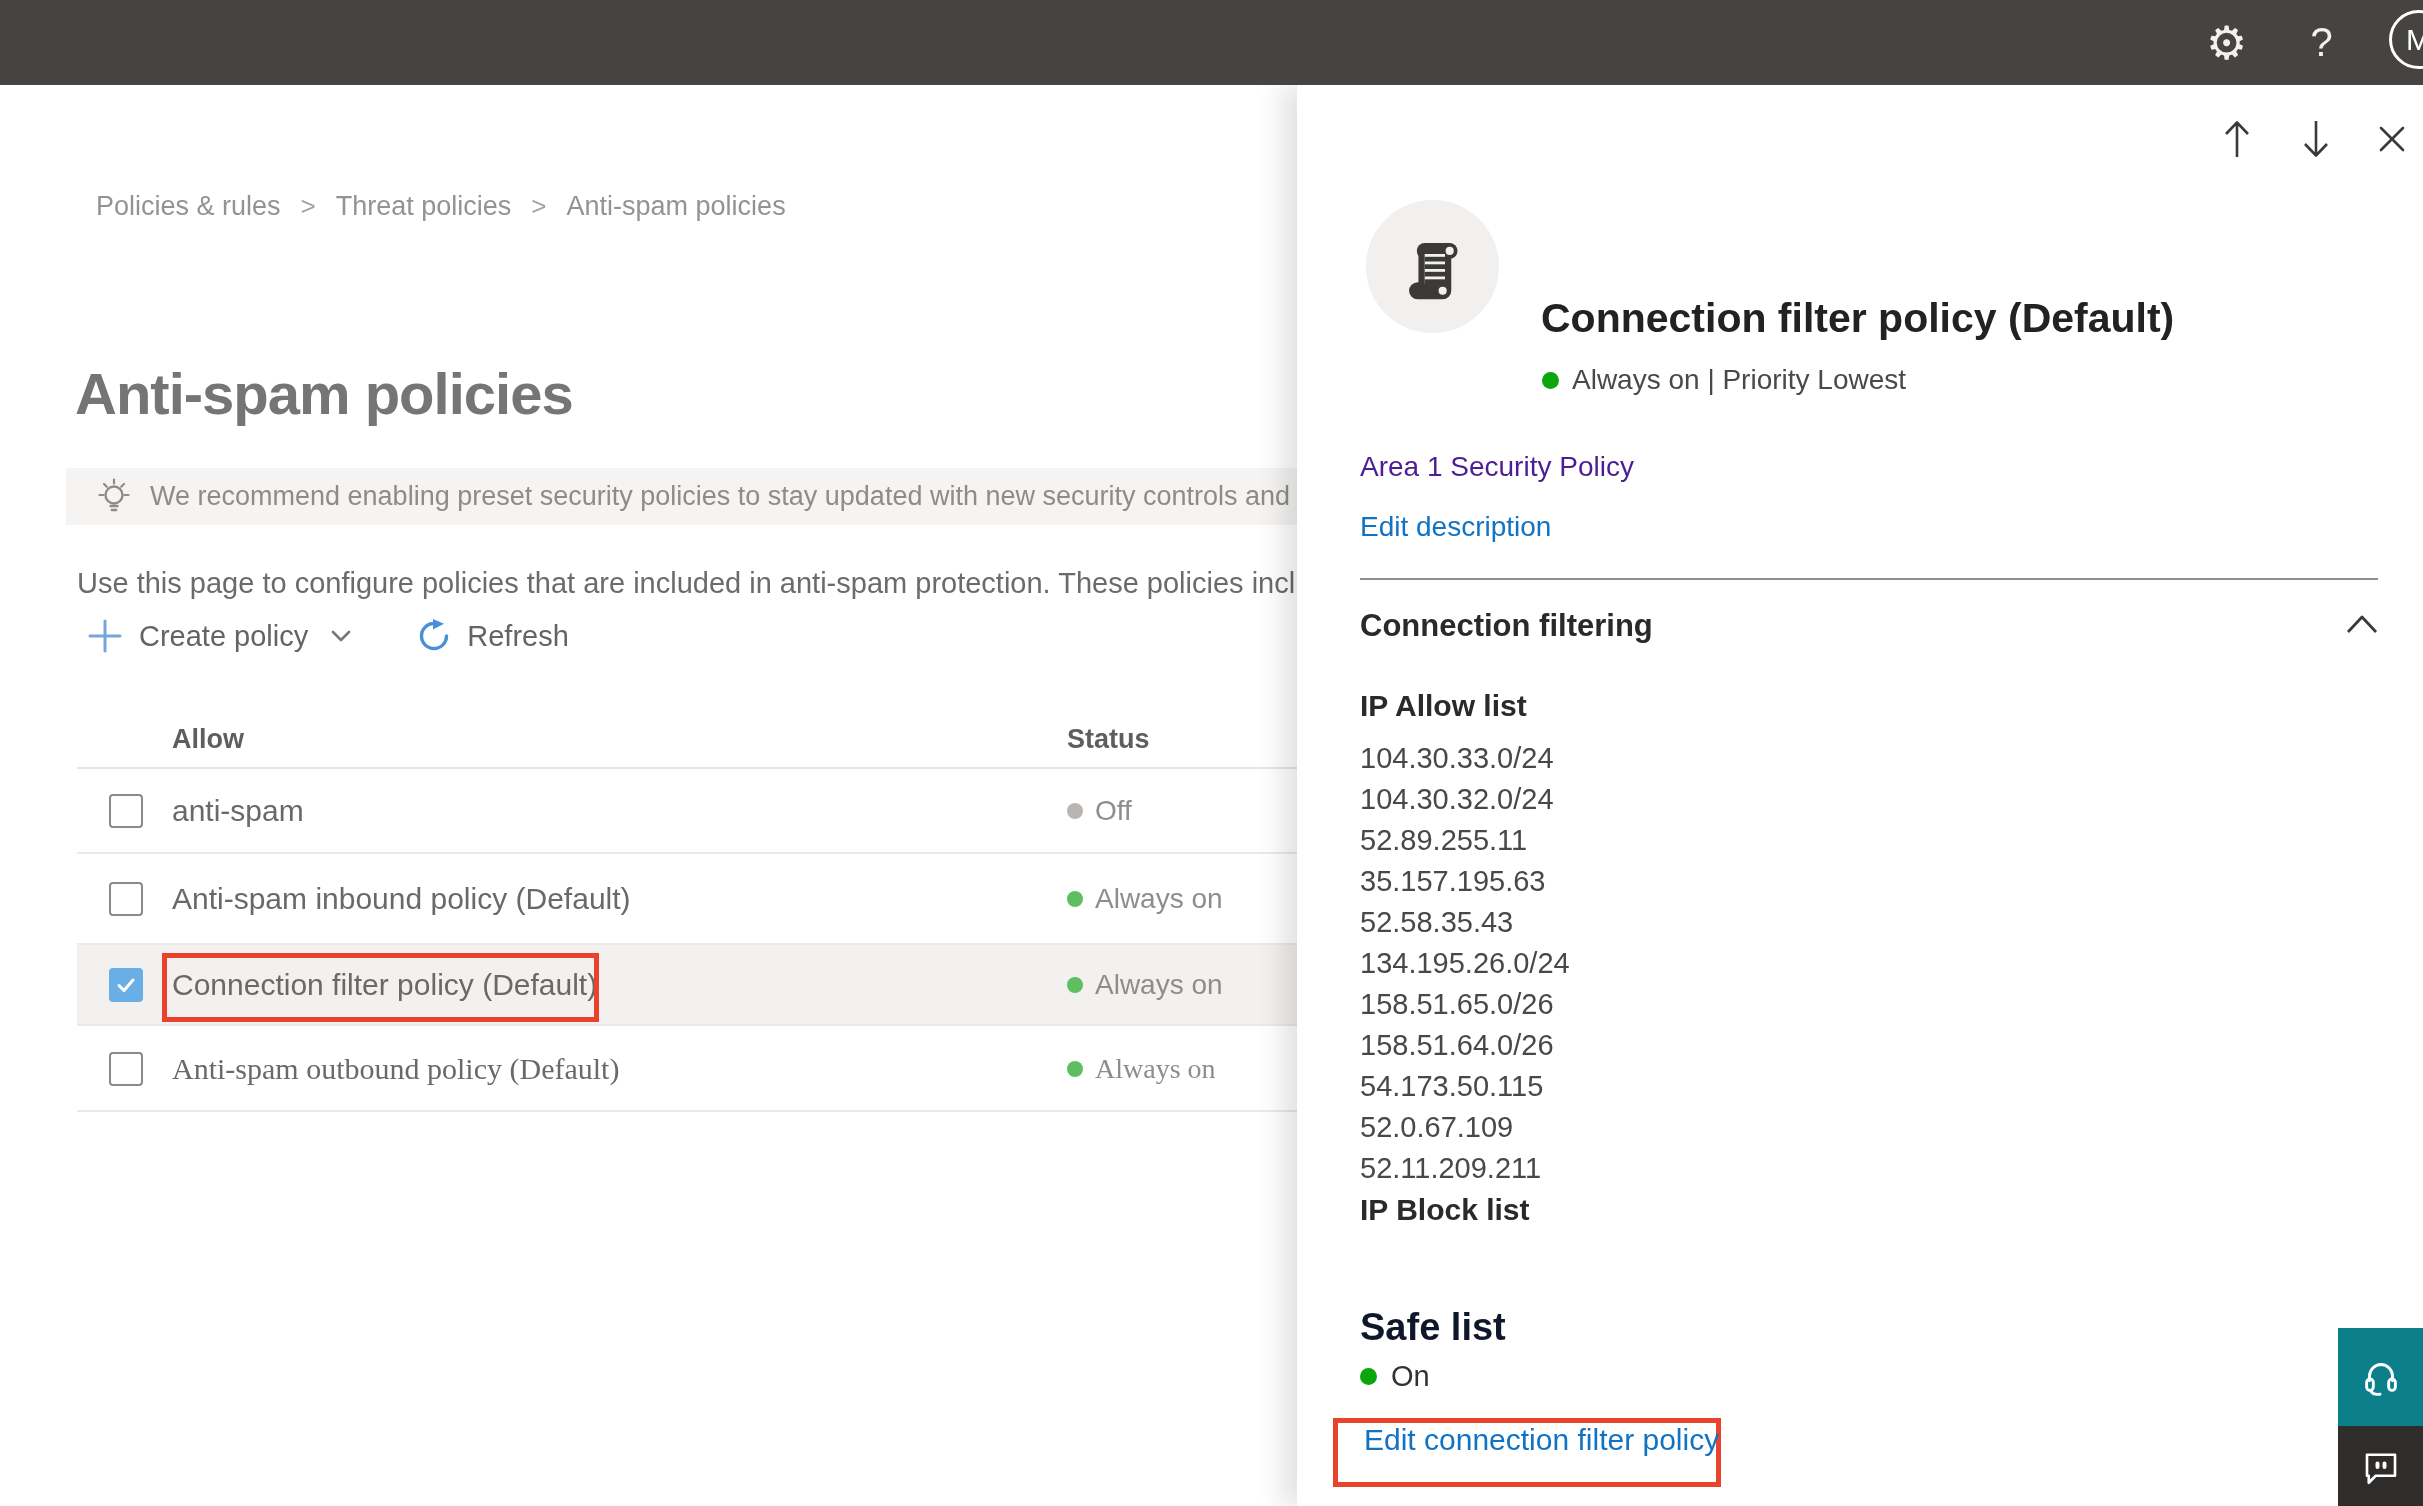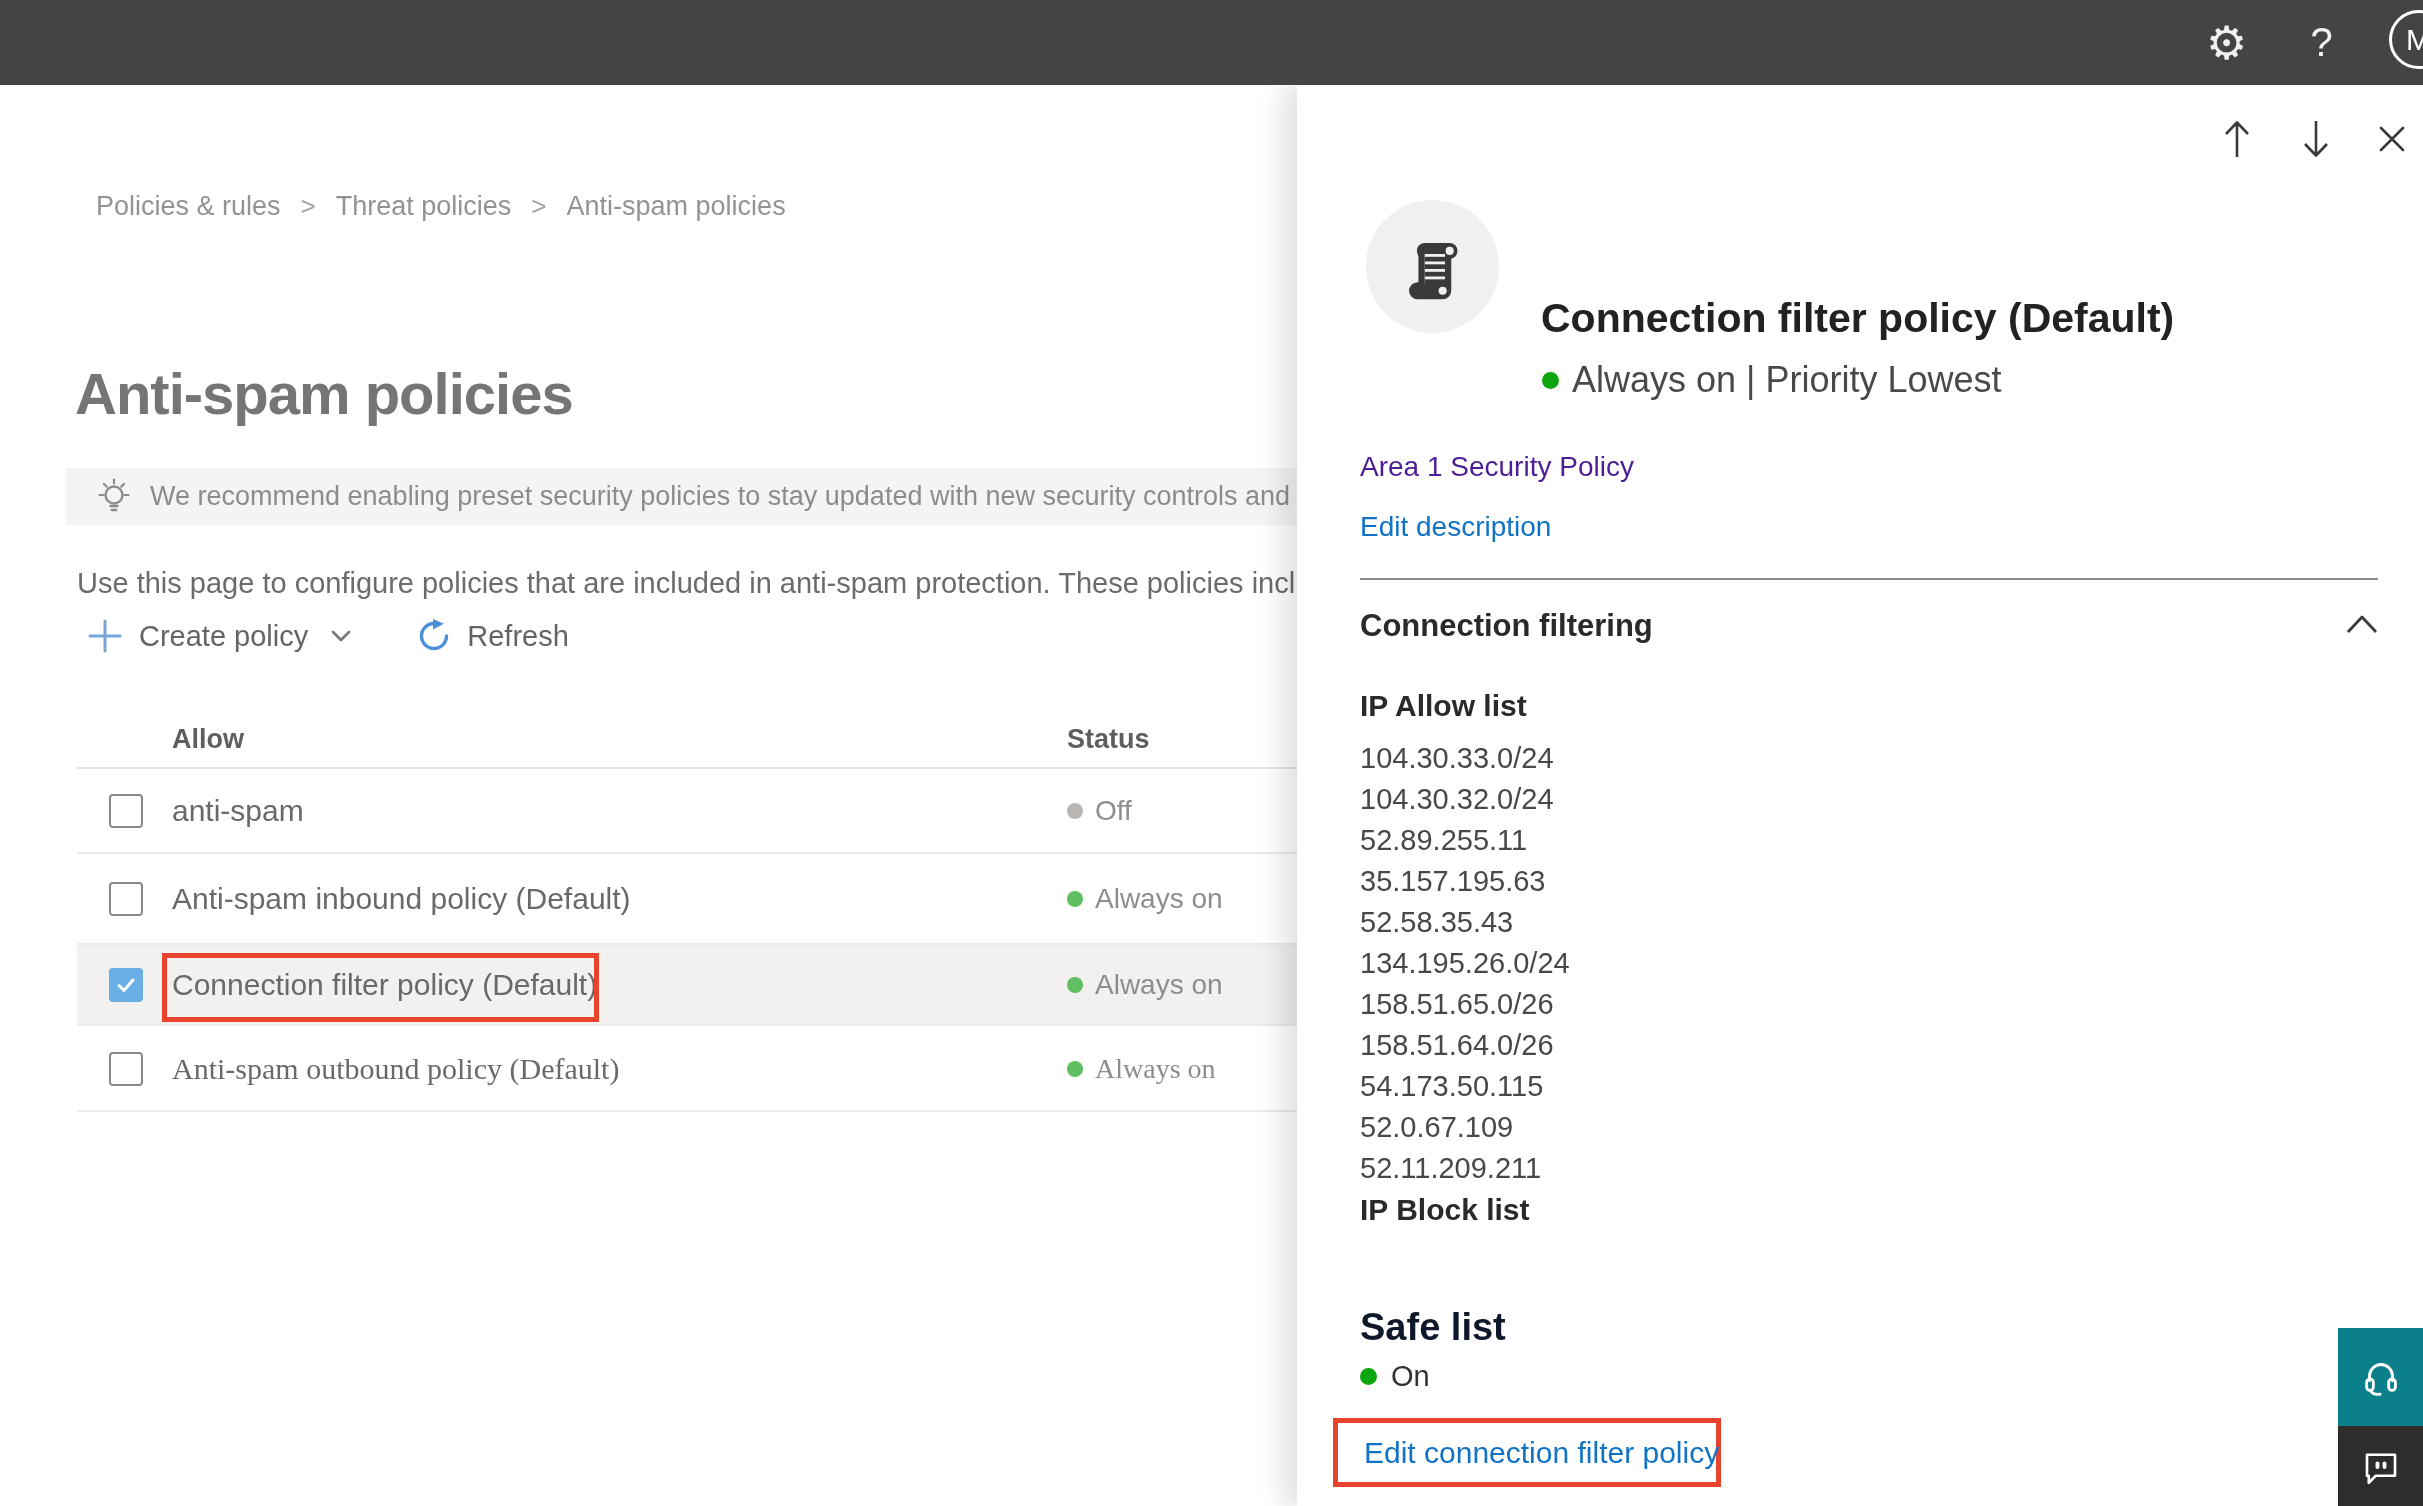"Always on | Priority Lowest" .fly-status { font-size: 36px -> 28px }
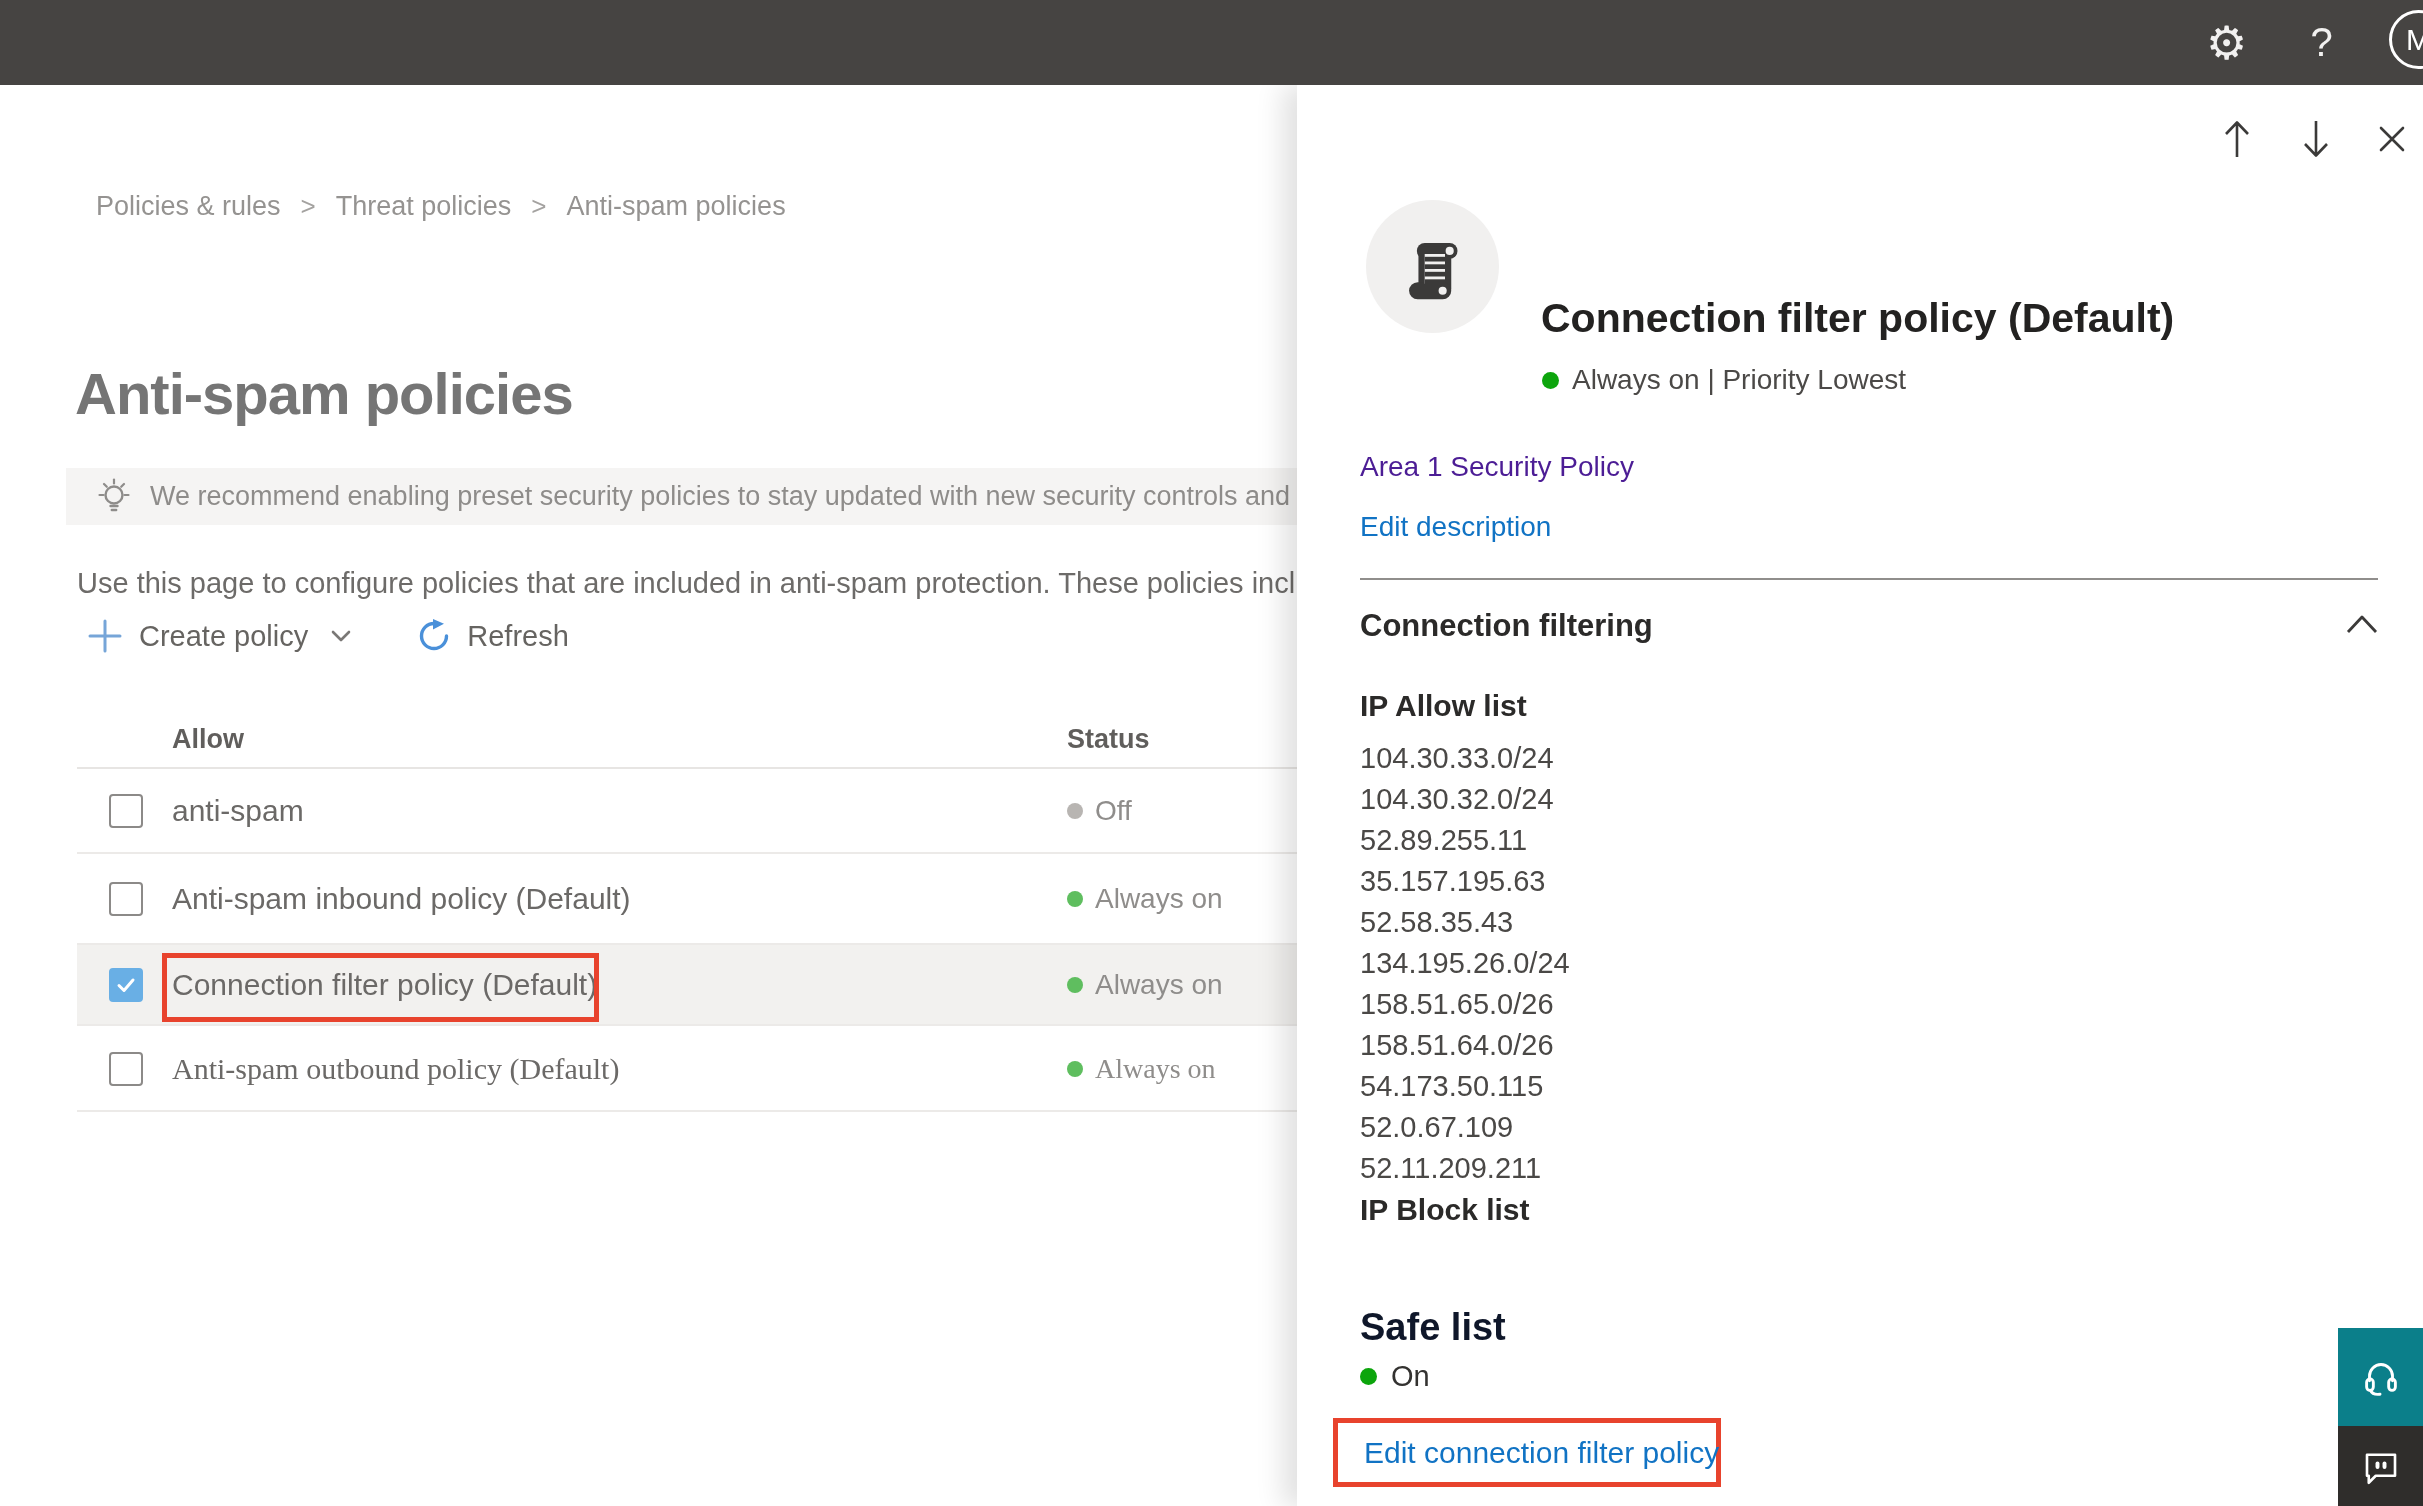"Edit connection filter policy" .edit-box { align-items: center -> flex-start }
